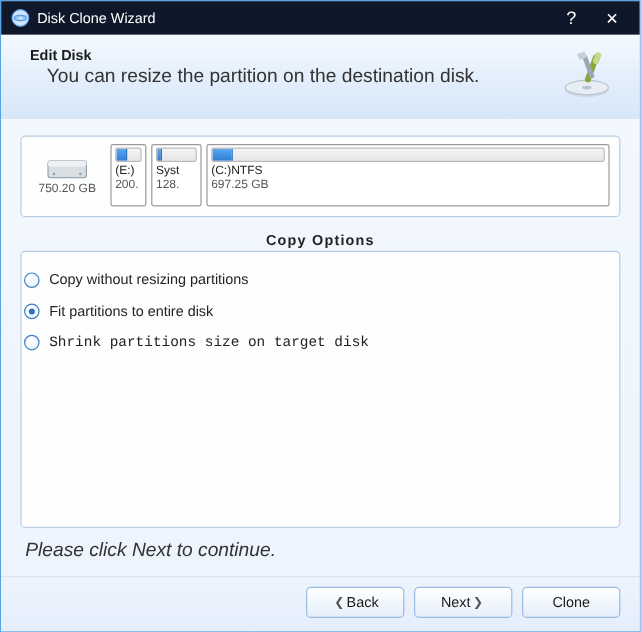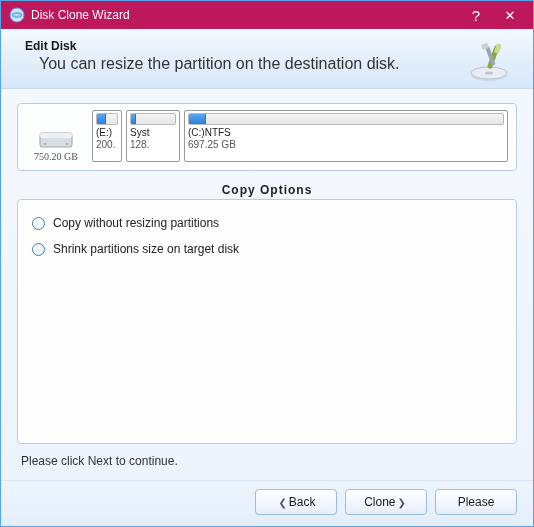"Disk Clone Wizard" .titlebar { background: #be185d -> #0f172a }
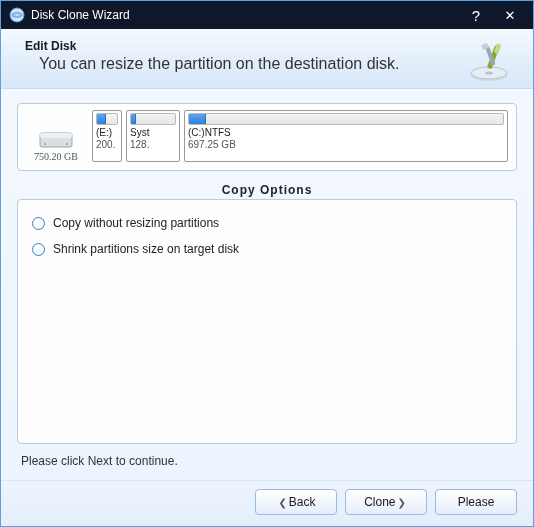"Edit Disk" .header { height: 60px -> 70px }
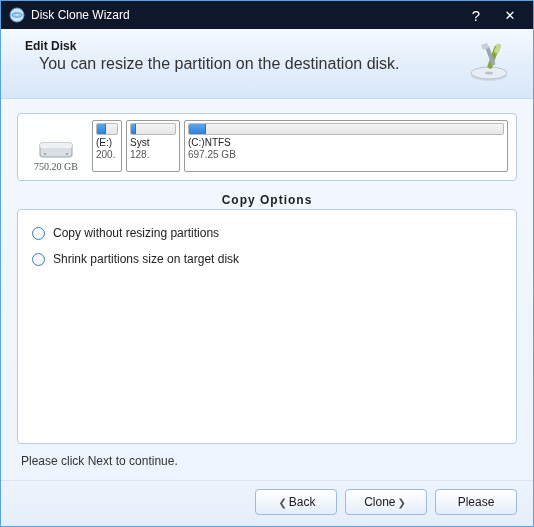"Syst" div.part { width: 54px -> 42px }
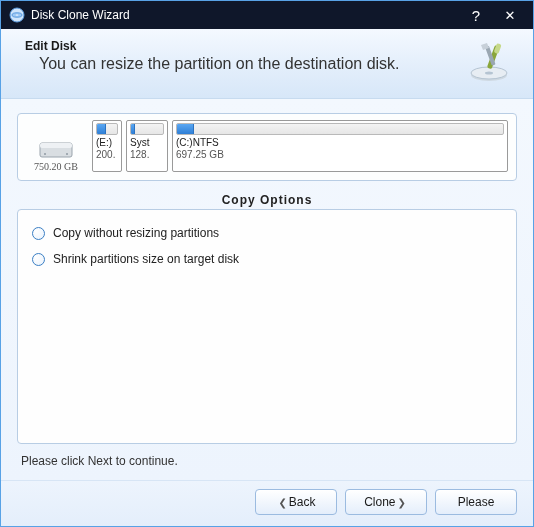"750.20 GB" .disk-info { font-family: Liberation Serif, serif -> none; justify-content: flex-end -> center }
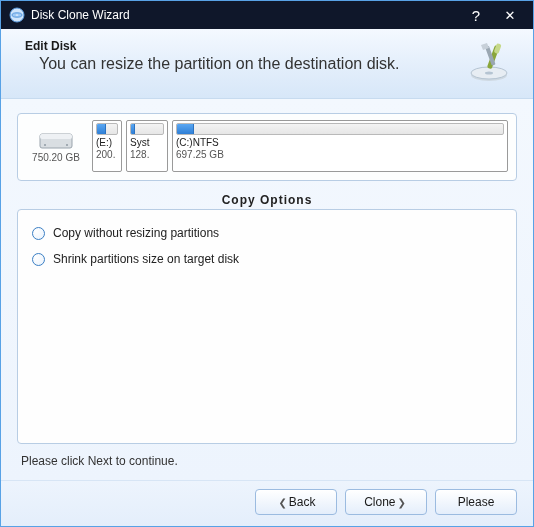"Copy without resizing partitions" .options-panel { padding: 12px 14px -> 12px 2px }
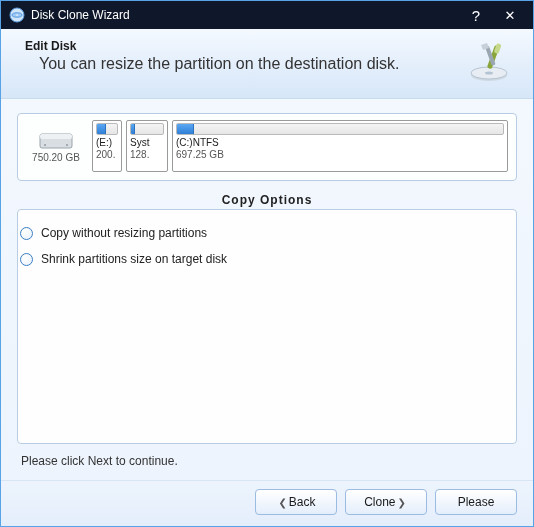"Fit partitions to entire disk" div.radio-row { html: none -> <div> <span></span> <span>Fit partitions to entire disk</span> </div> }
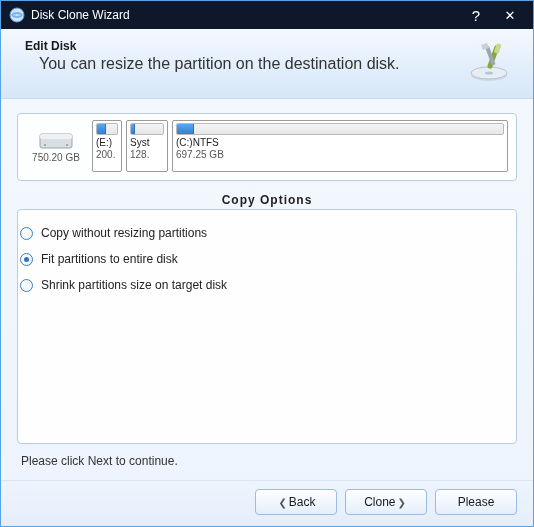"Shrink partitions size on target" .radio-row:last-child { font-family: none -> Liberation Mono, monospace }
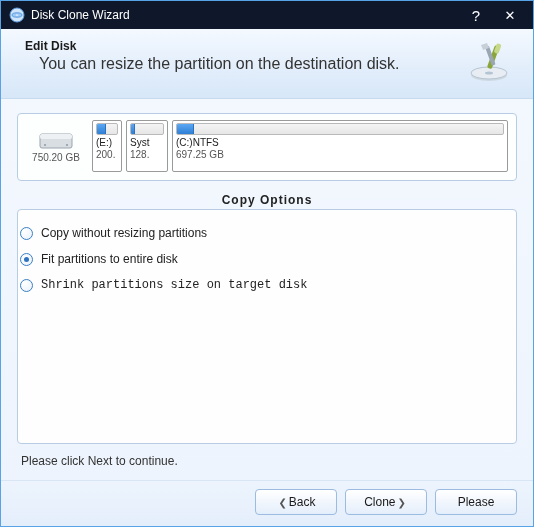"Please click Next to continue." .hint { font-size: 12px -> 16px; font-style: none -> italic }
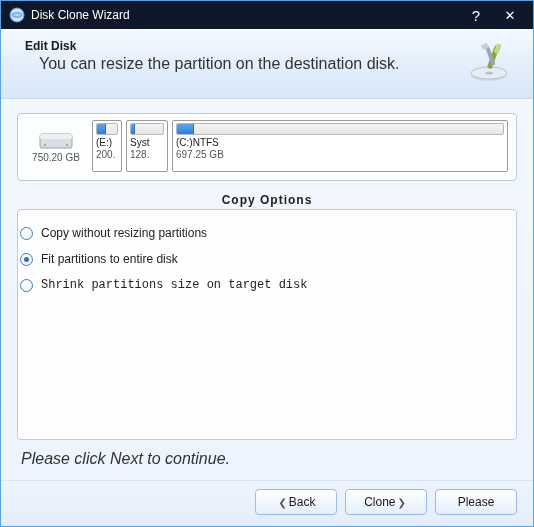"Clone" span { text: Clone -> Next }
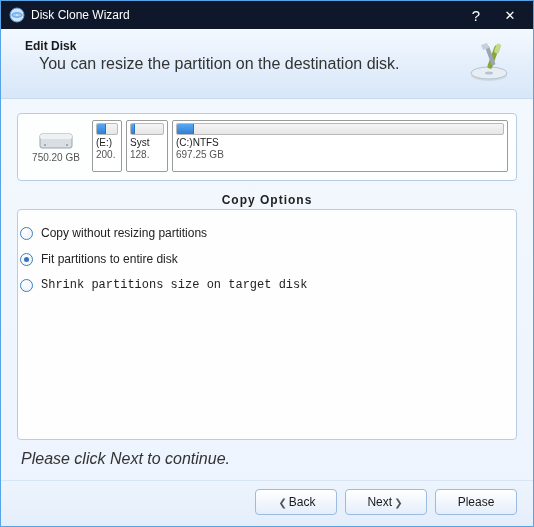"Please" span { text: Please -> Clone }
